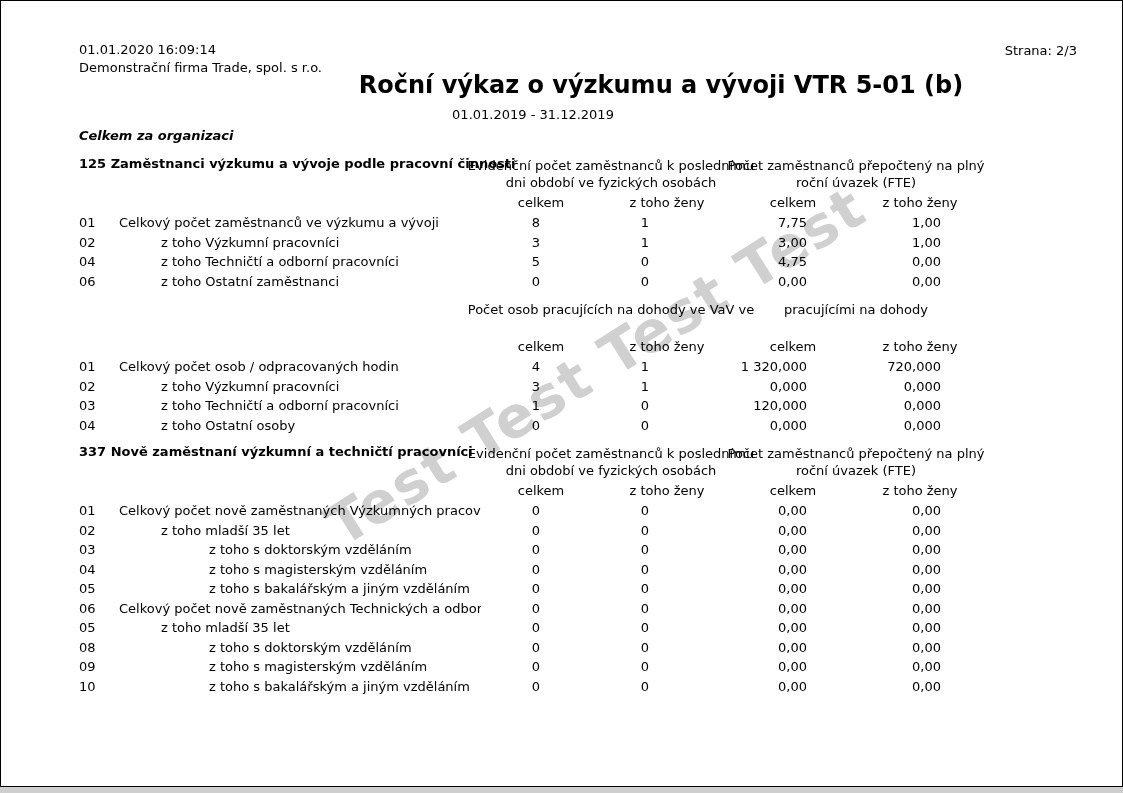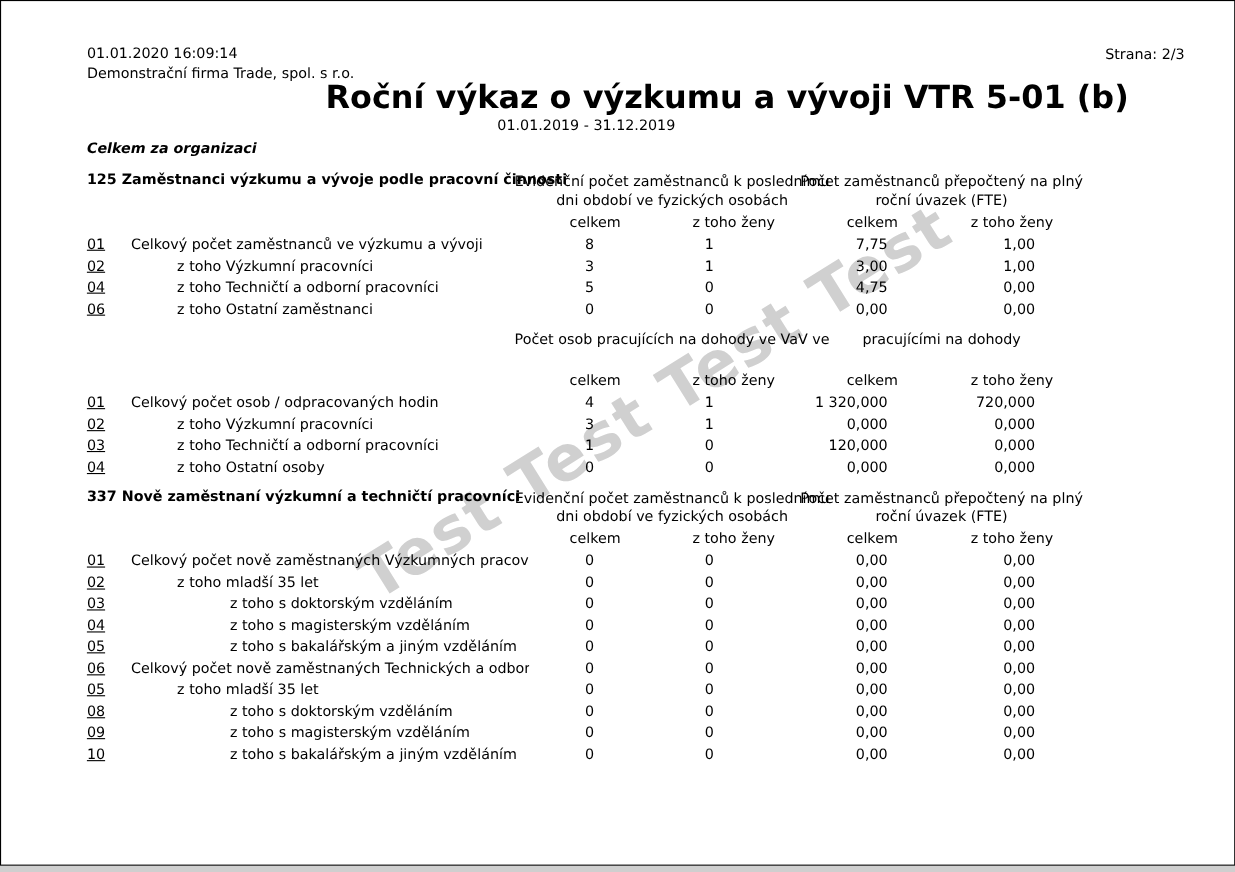"Roční výkaz o výzkumu a" .report-title { font-size: 29px -> 24px }
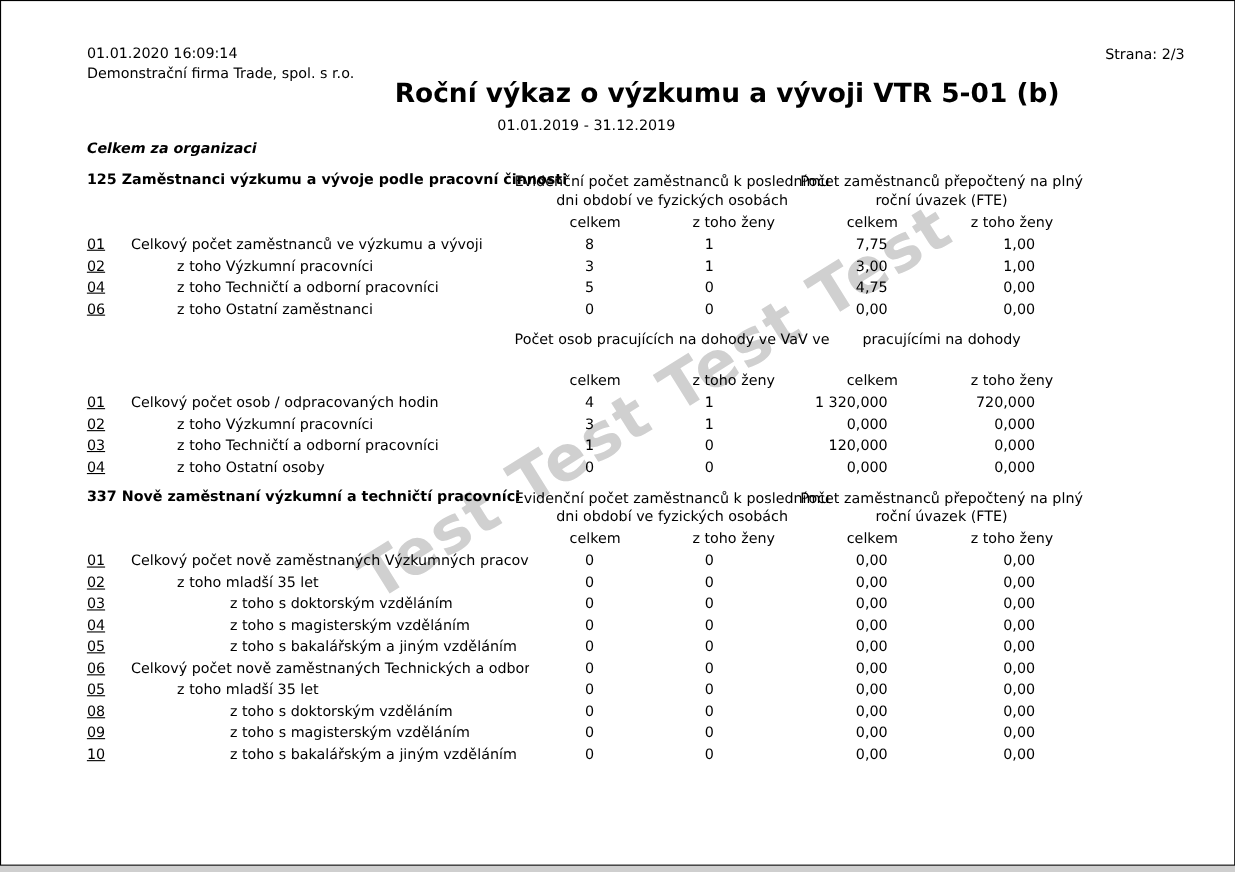"01" .num { text-decoration: underline -> none }
